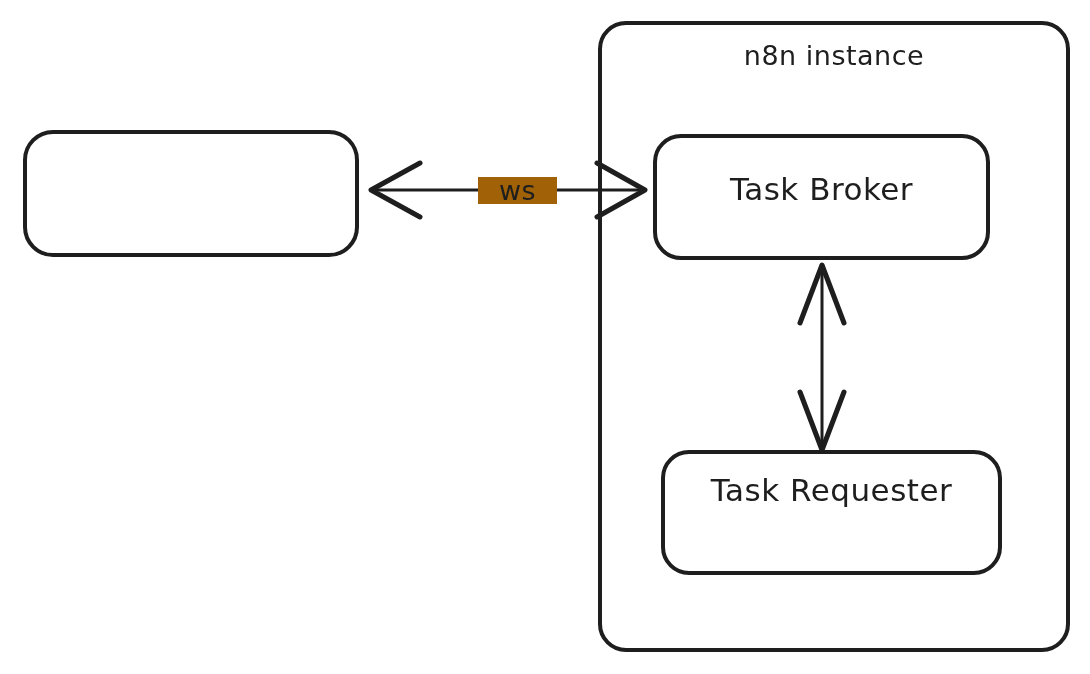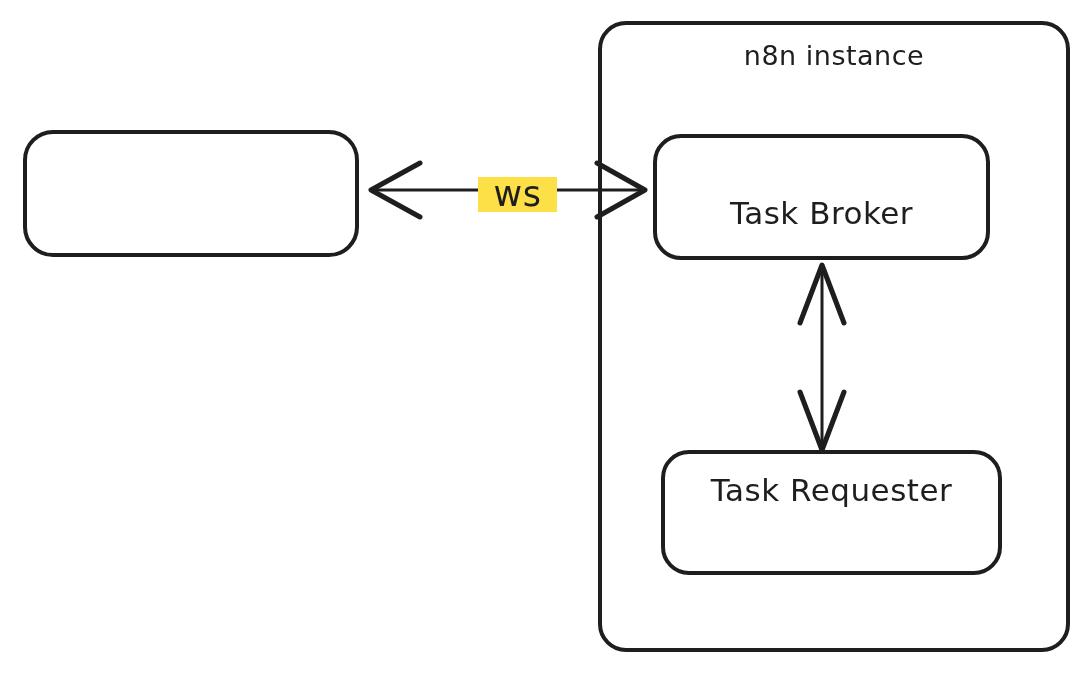"ws" .edge-label { background: #fde047 -> #a16207; font-size: 35px -> 27px }
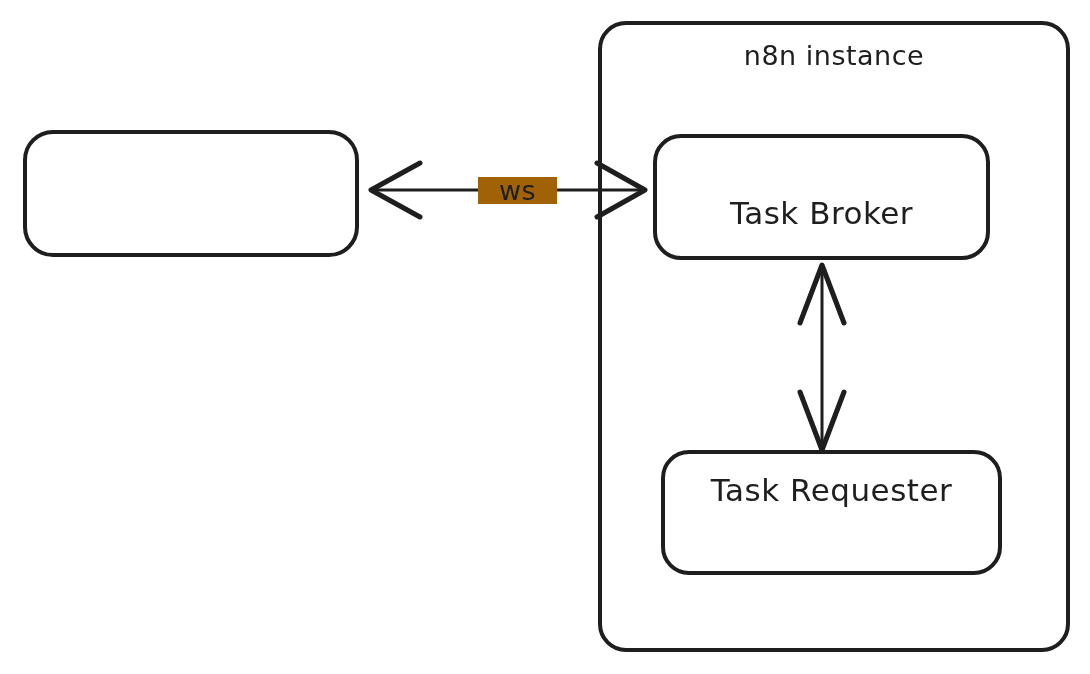"Task Broker" div.label { top: 198px -> 174px }
